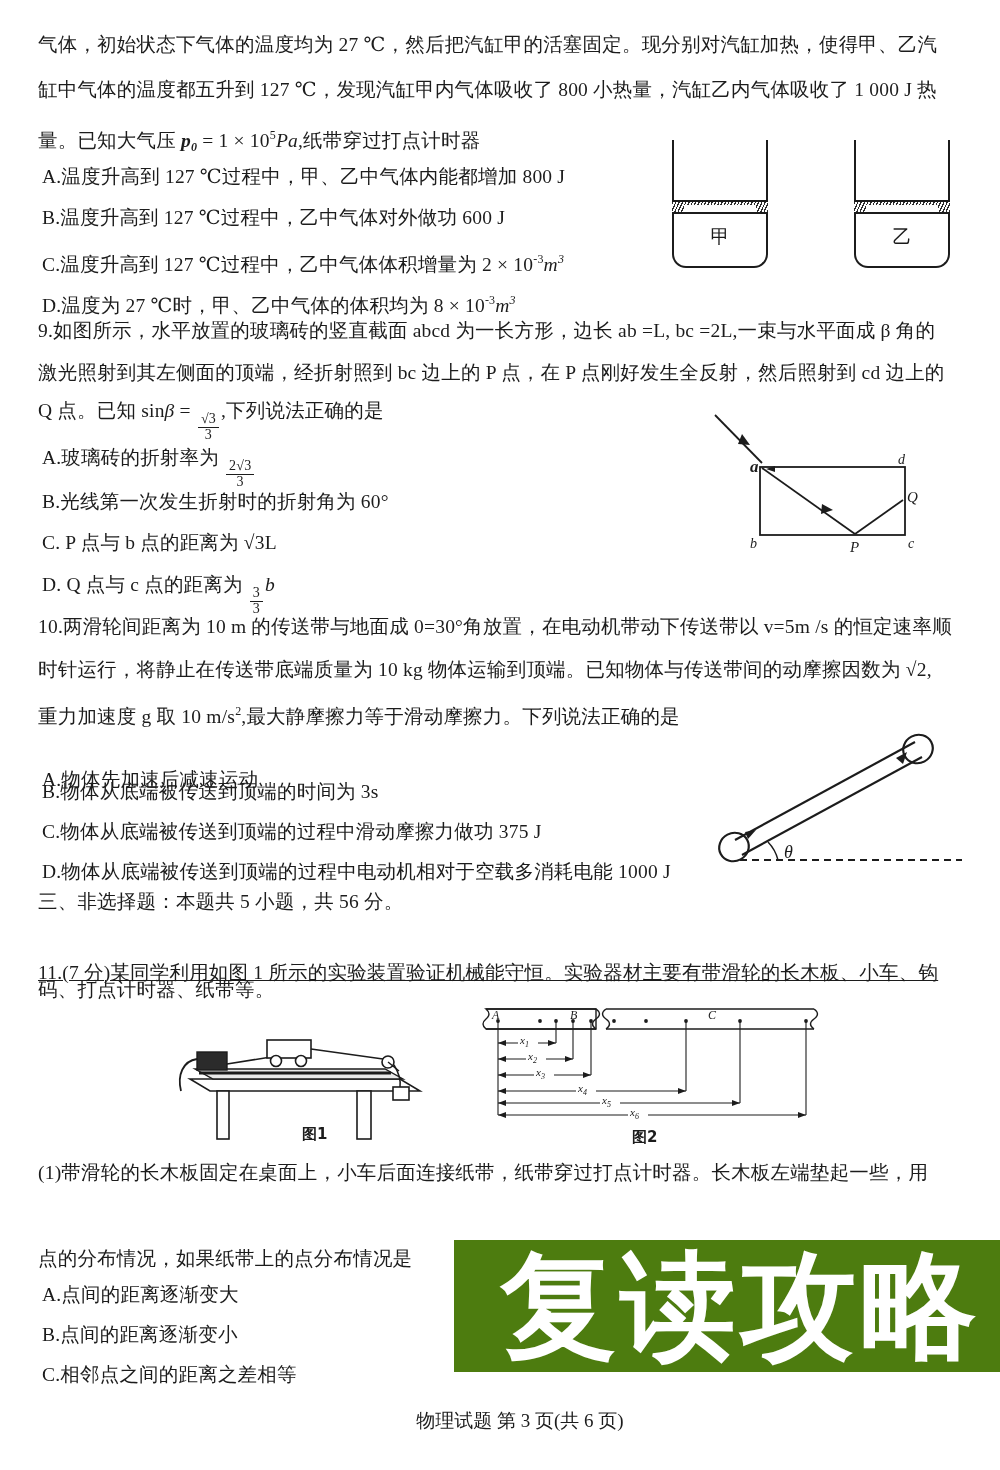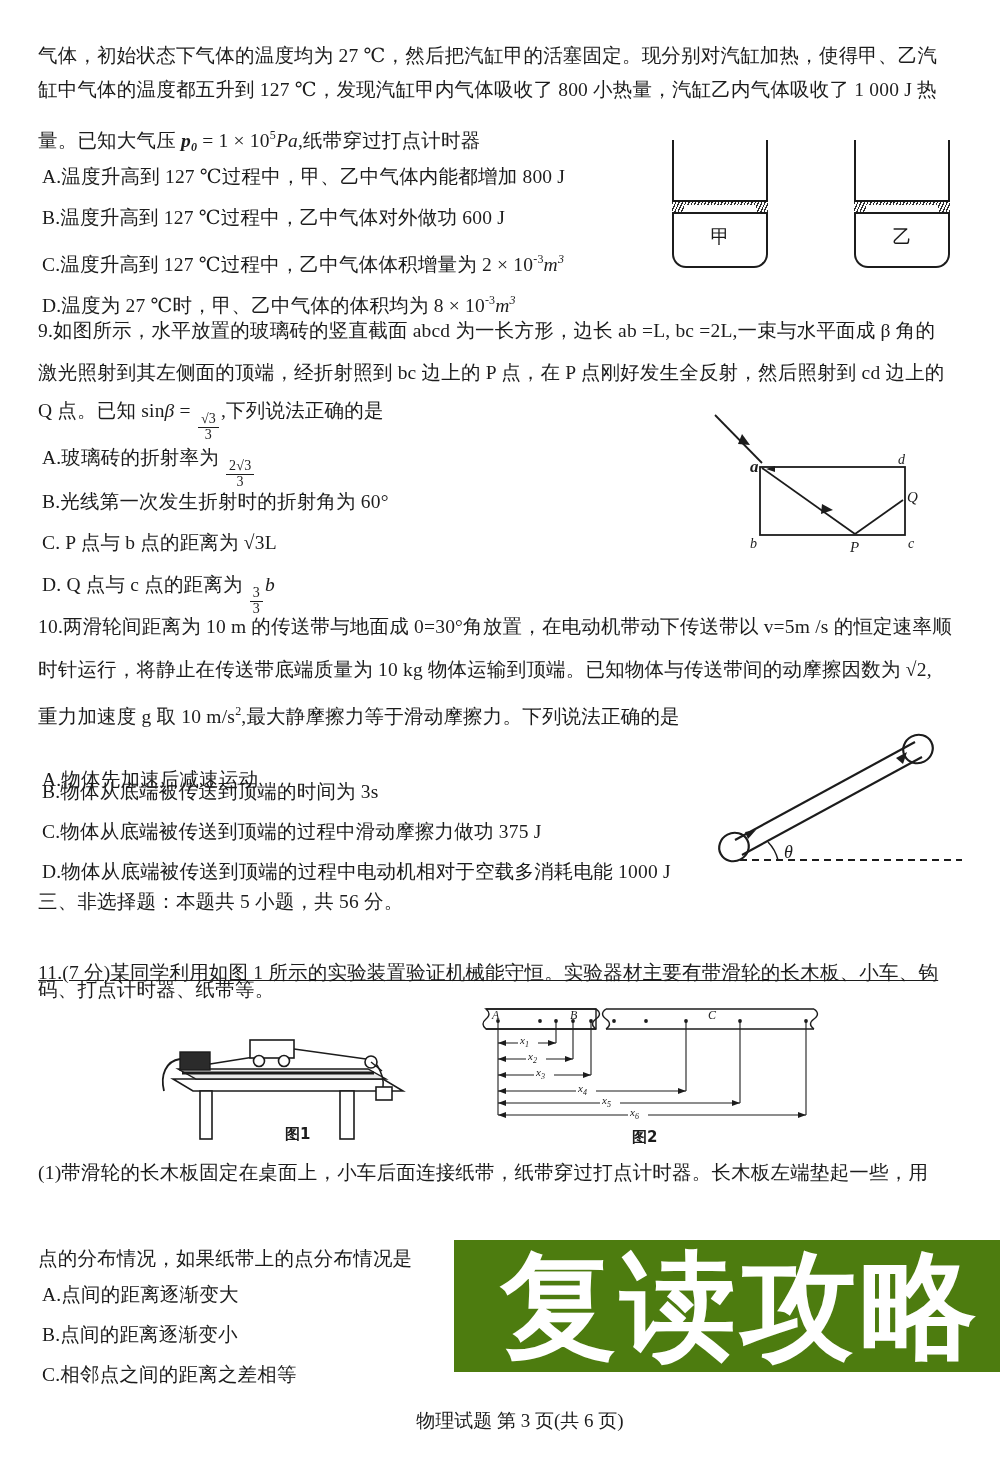"气体，初始状态下气体的温度均为 27" div.ln { top: 45px -> 34px }
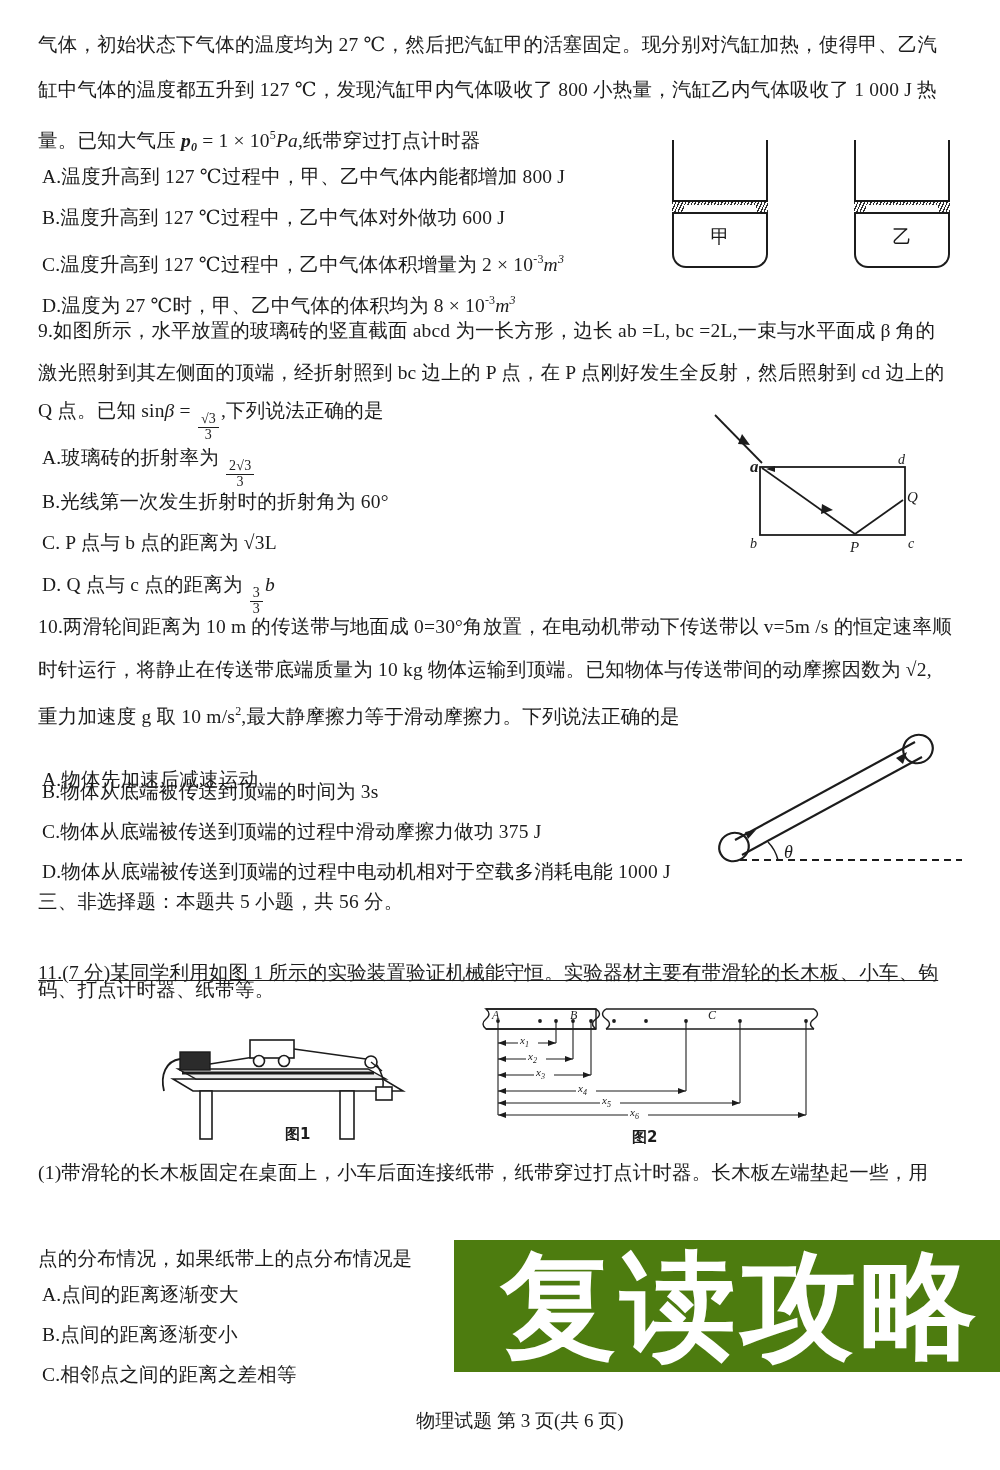"图1" div.fig { left: 158px -> 175px }
